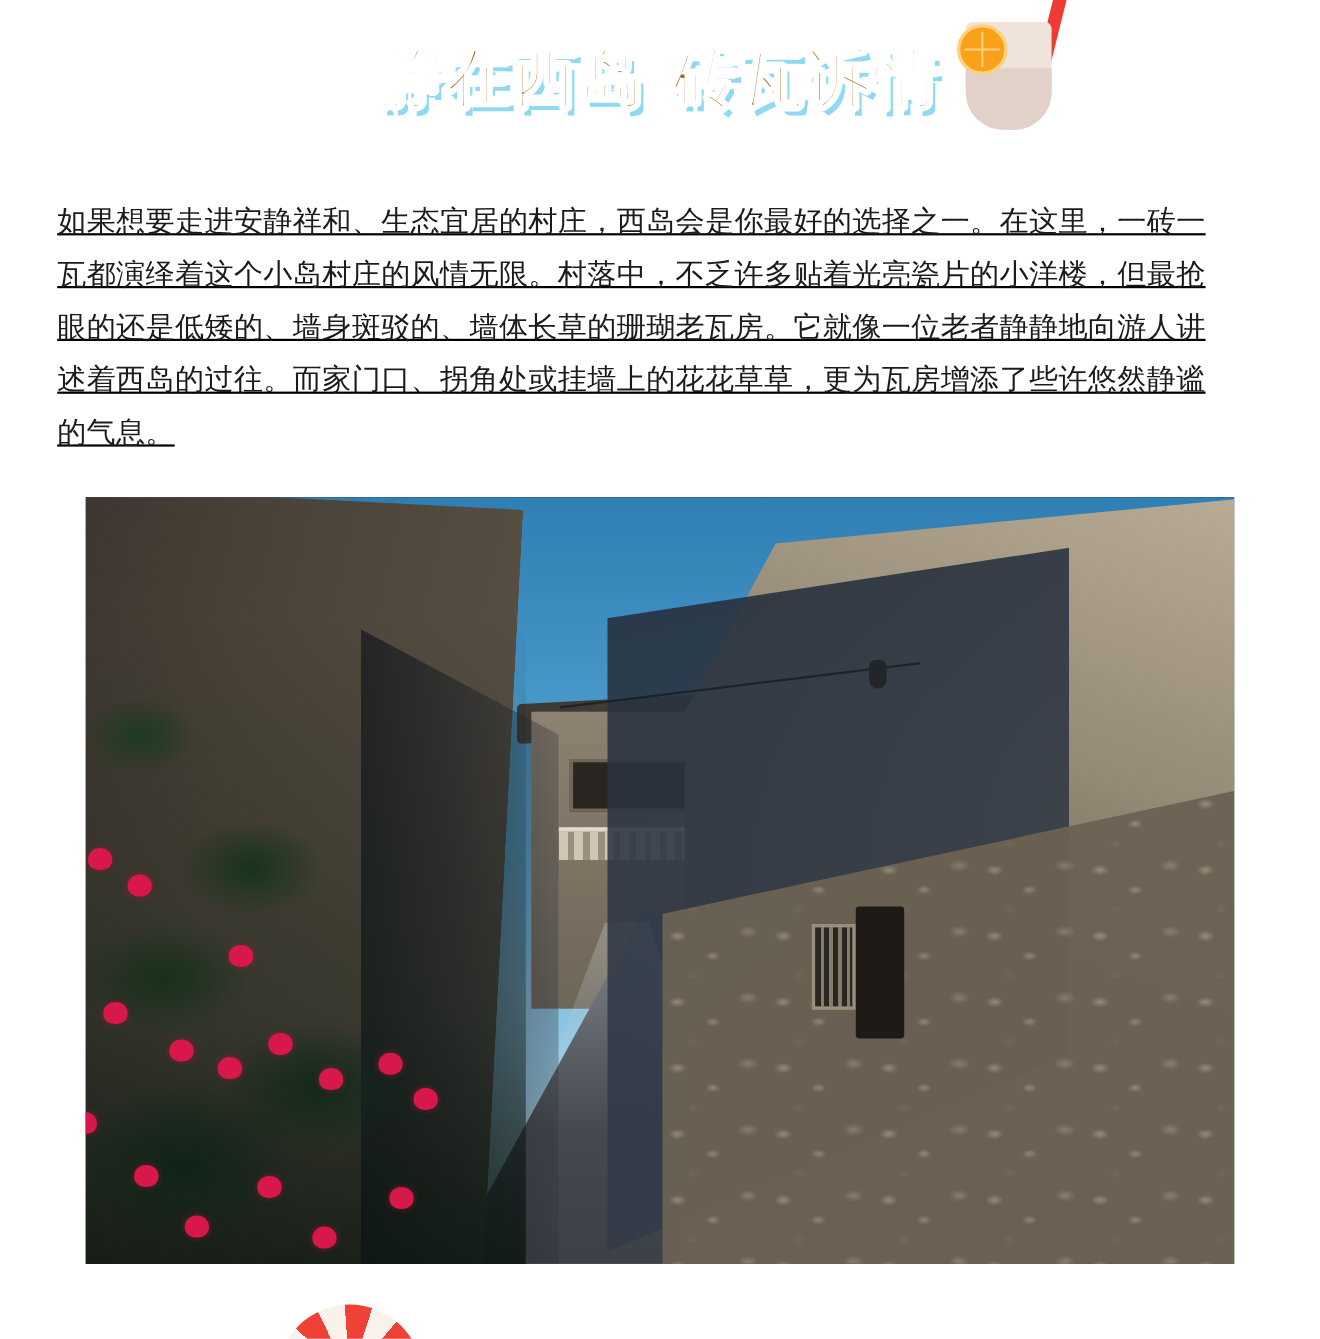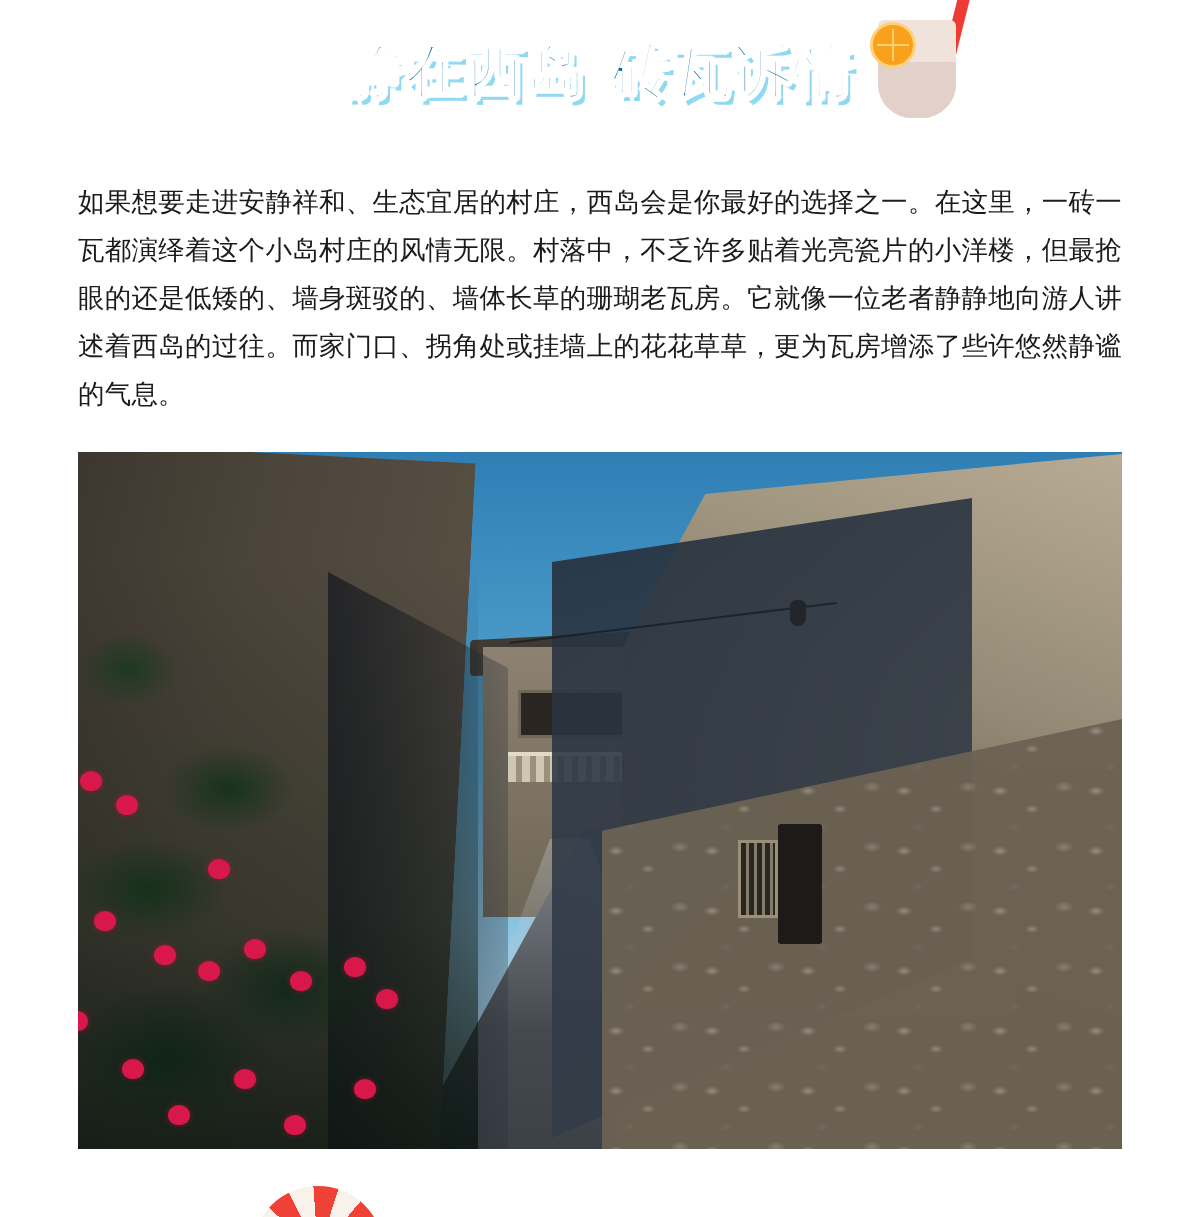"静在西岛 砖瓦诉情" .title { color: #0369a1 -> #a16207 }
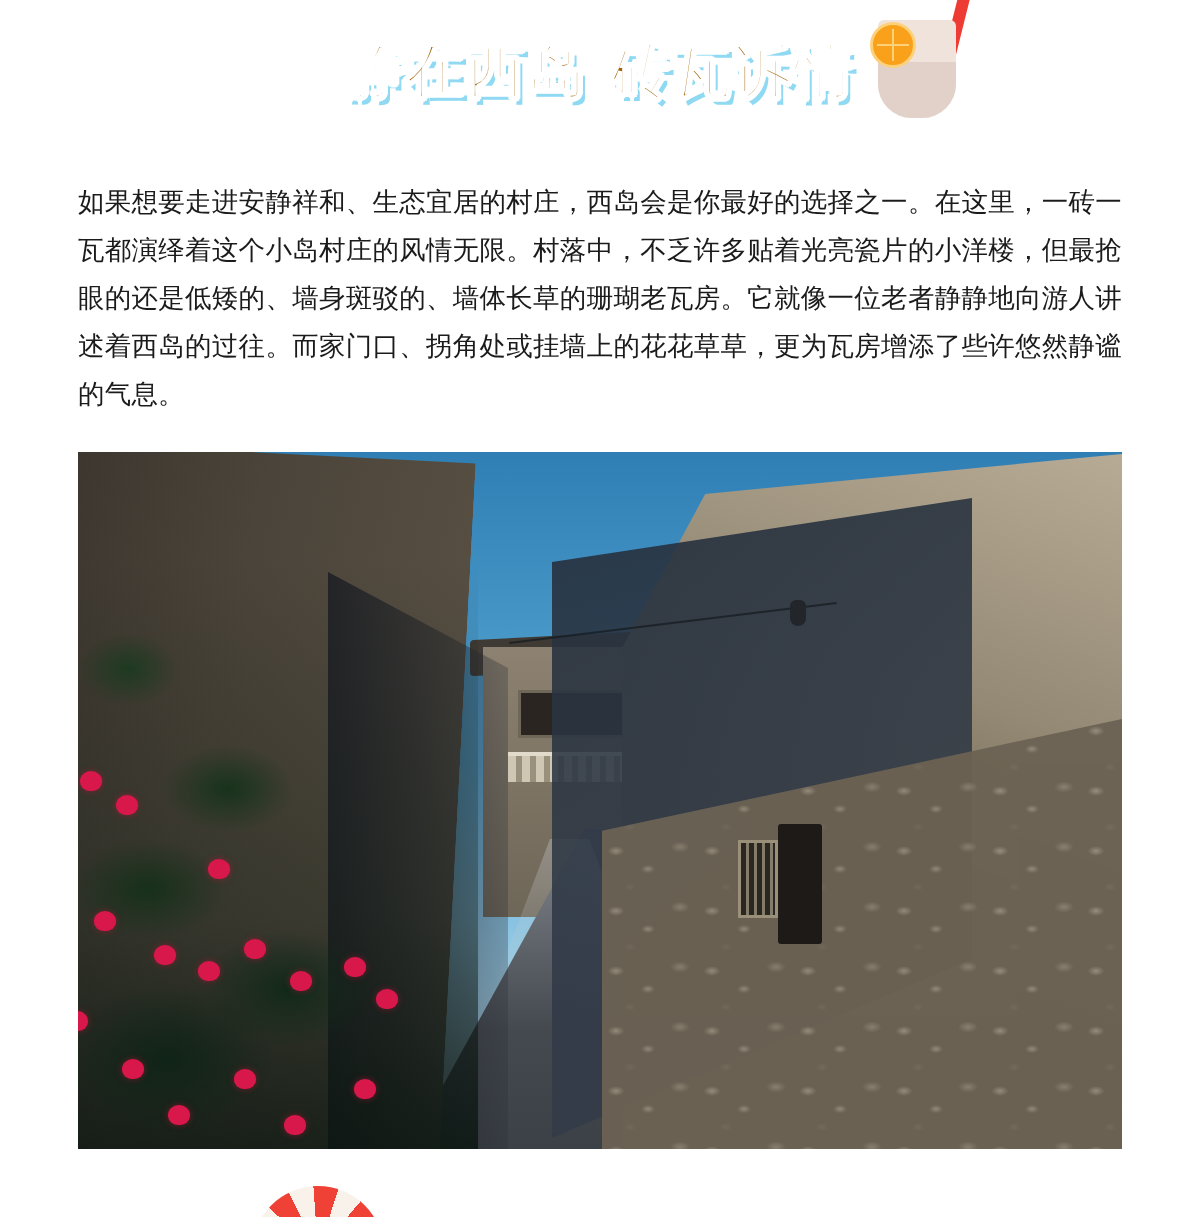"如果想要走进安静祥和、生态宜居的村庄，西岛会是你最好的选择之一。在这里，一砖一瓦" .article { margin: 28px 78px 0 78px -> 28px 78px 0 52px; text-decoration: none -> underline }
